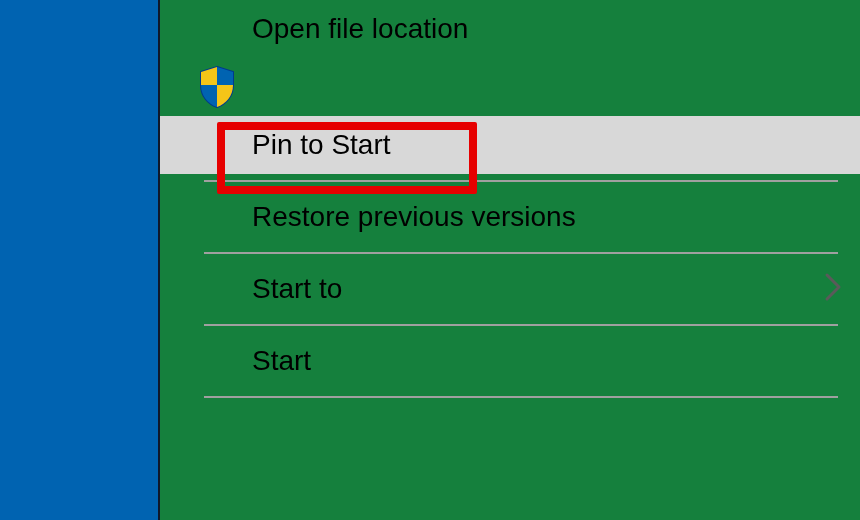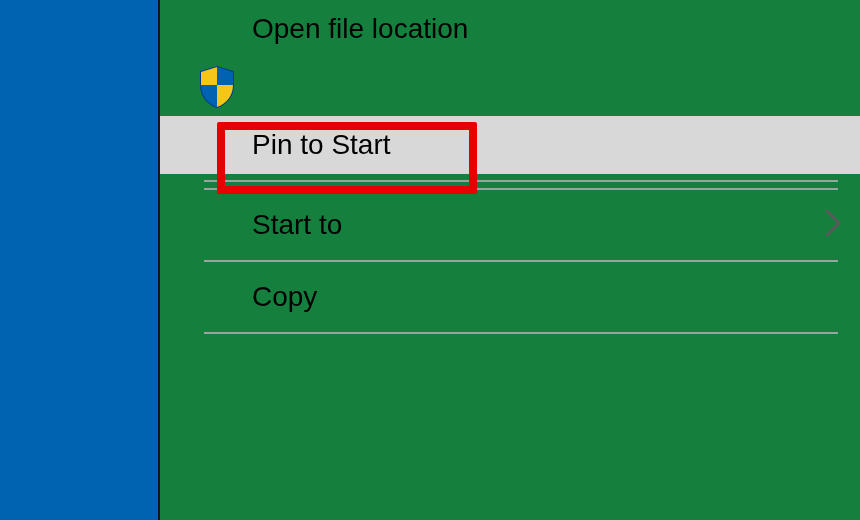"Restore previous versions" div.menu-item { html: none -> <div> <div></div> <div>Restore previous versions</div> </div> }
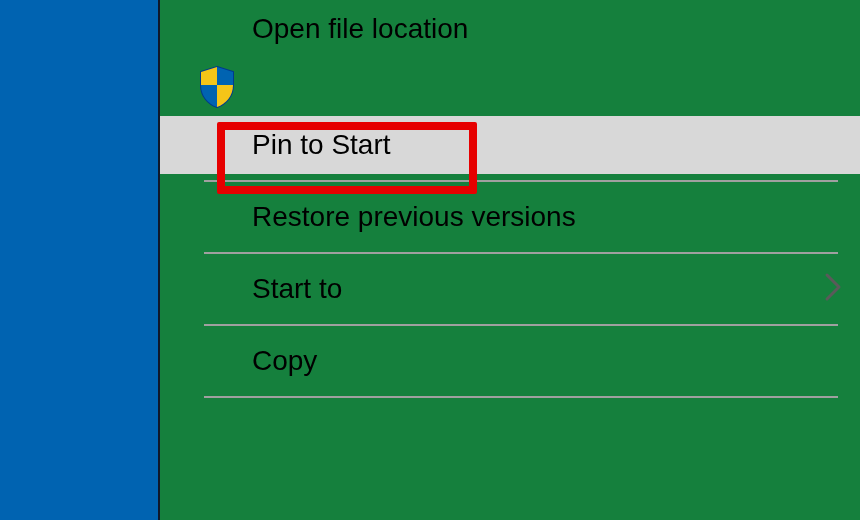"Copy" div.label { text: Copy -> Start }
